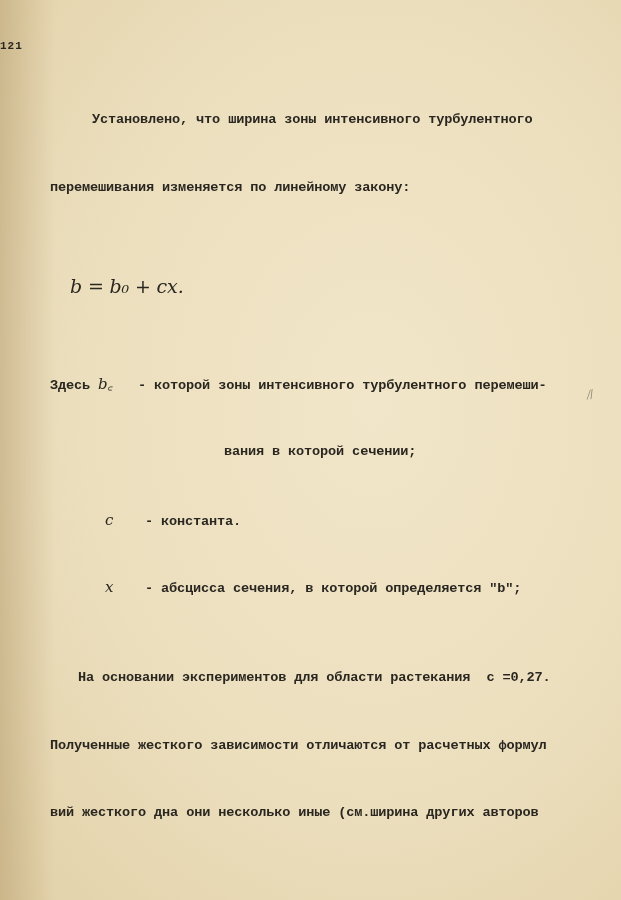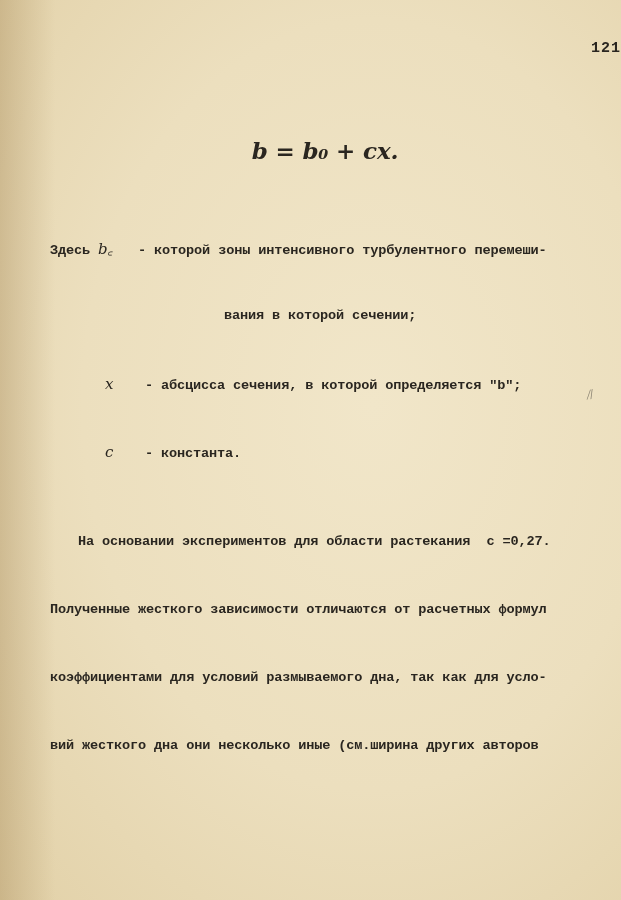"121" .page-number { font-size: 15px -> 11px; text-align: right -> left }
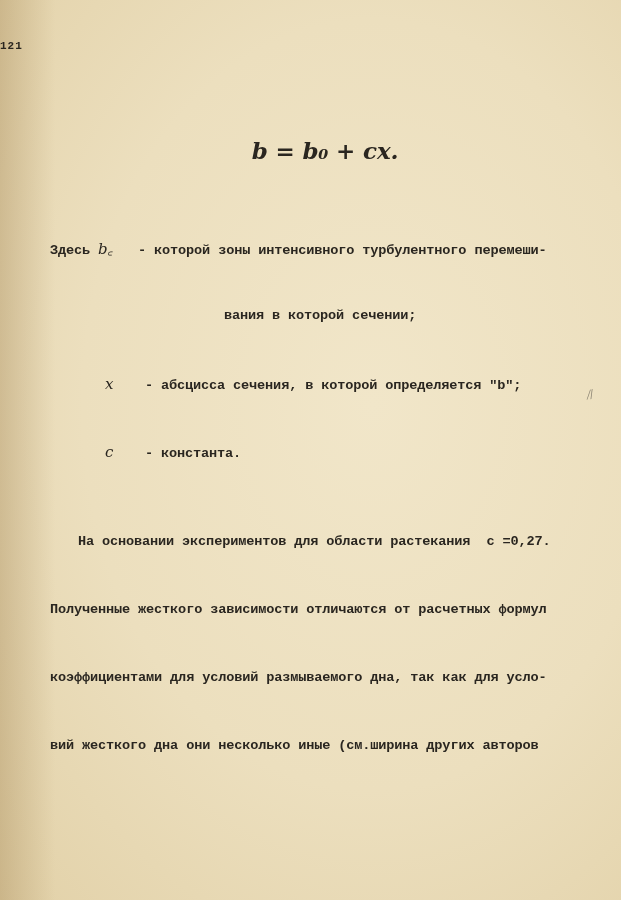"Установлено, что ширина зоны" div.line { html: none -> <div>Установлено, что ширина зоны интенсивного турбулентного</div> }
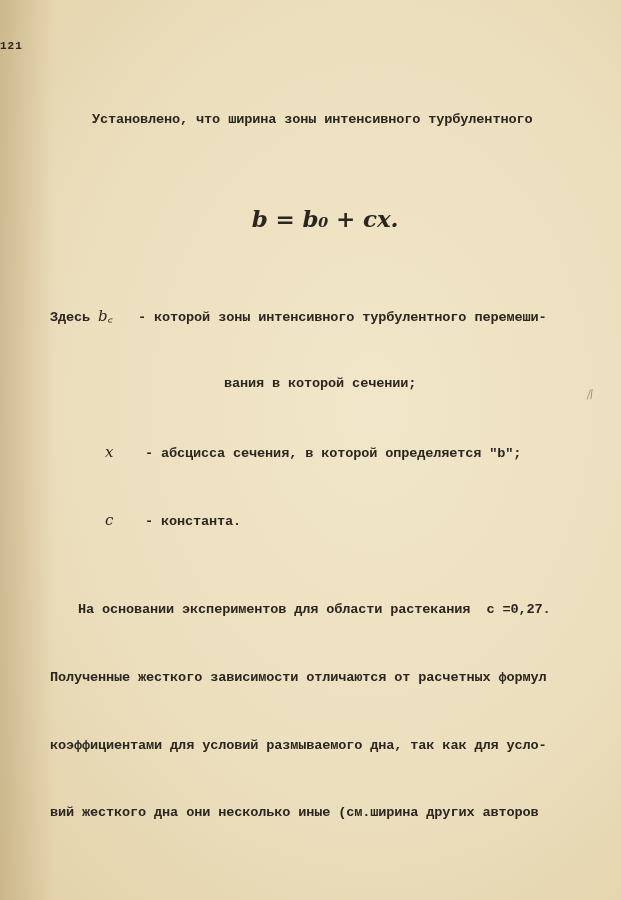"перемешивания изменяется по линейному" div.line { html: none -> <div>перемешивания изменяется по линейному закону:</div> }
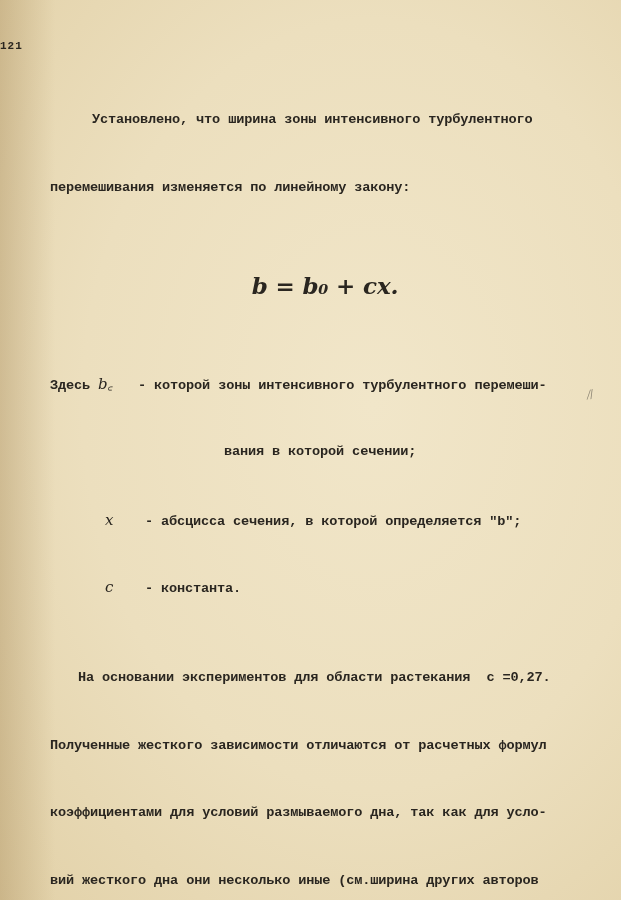"b = b₀ + cx." .formula { font-size: 23px -> 19px; font-weight: bold -> normal; text-align: center -> none }
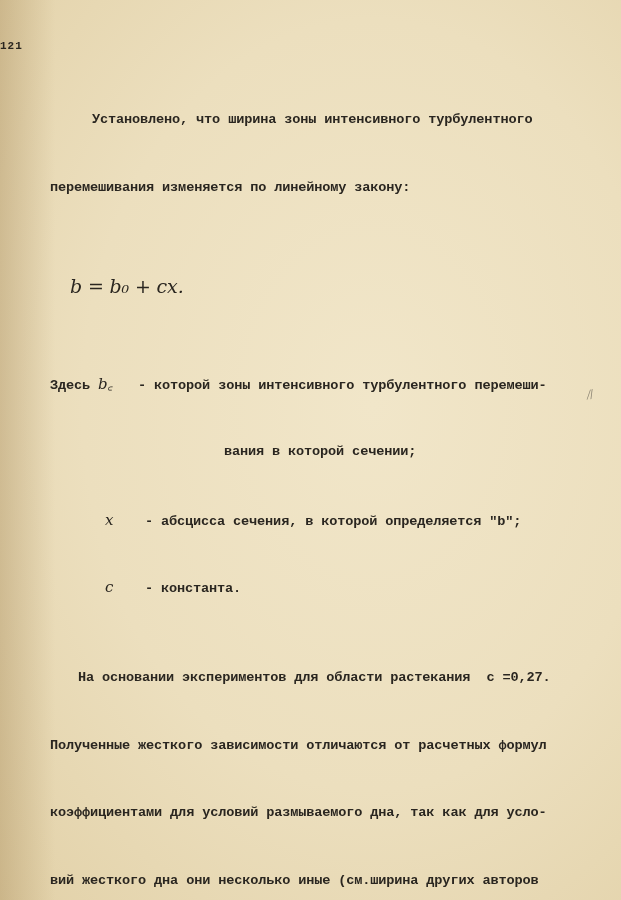"x - абсцисса сечения, в" div.line { order: before "c - константа." -> after "c - константа." }
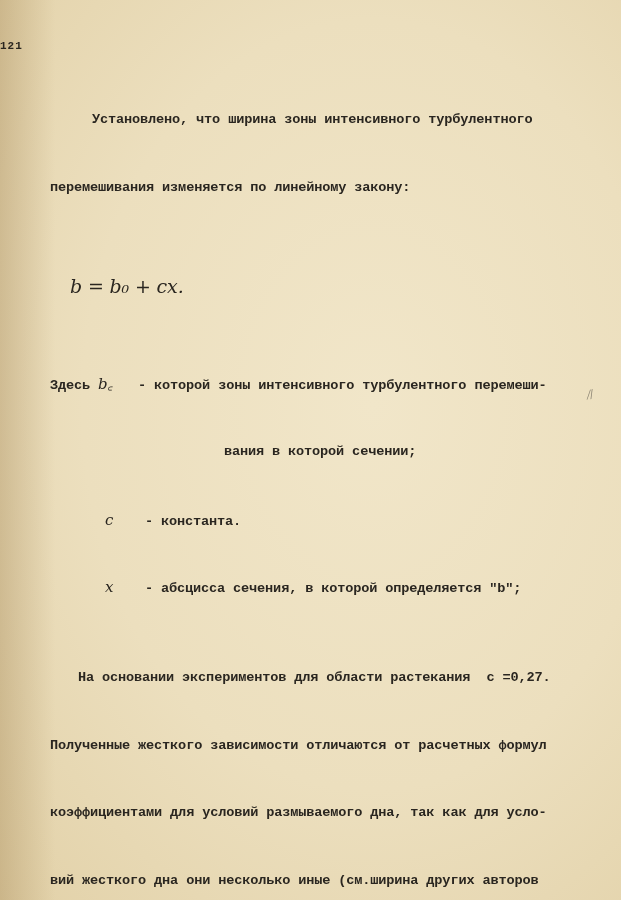"коэффициентами для условий размываемого" div.line { html: <div>коэффициентами для условий размываемого дна, так как для усло-</div> -> none }
